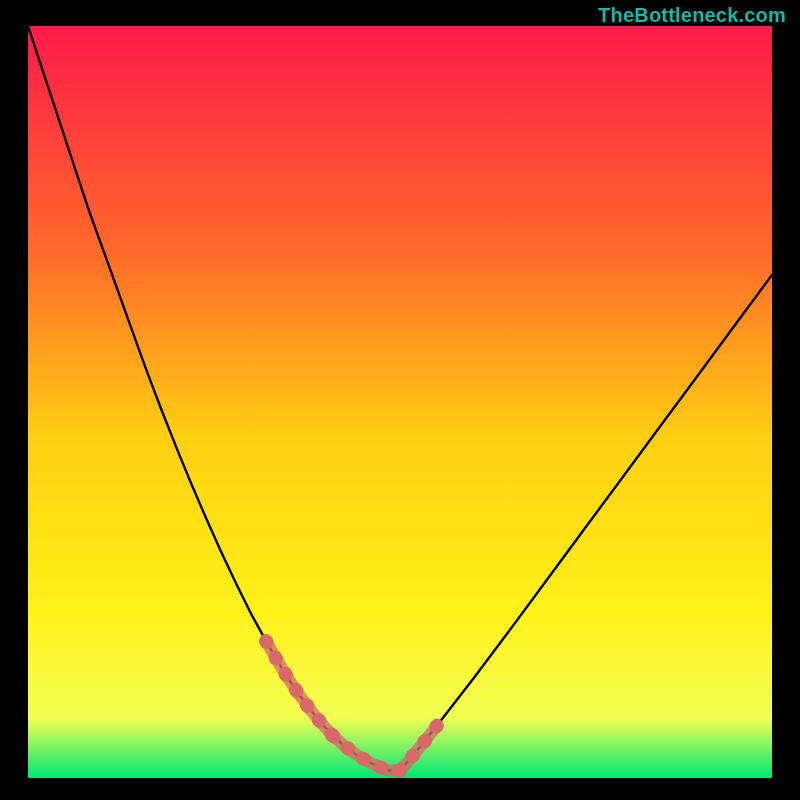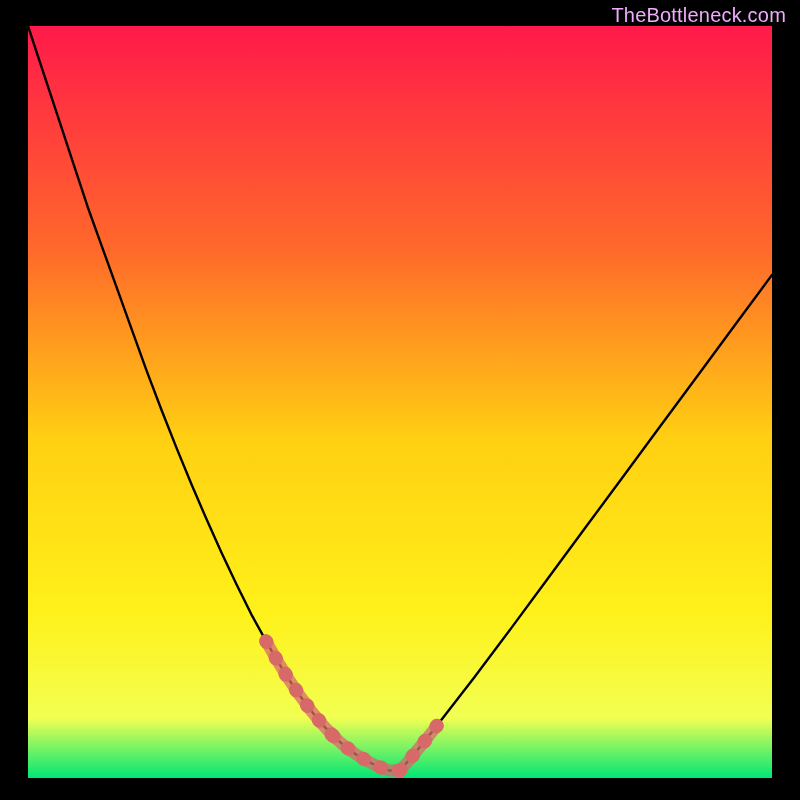"TheBottleneck.com" .watermark { color: #f0abfc -> #14b8a6; font-weight: 400 -> 700 }
